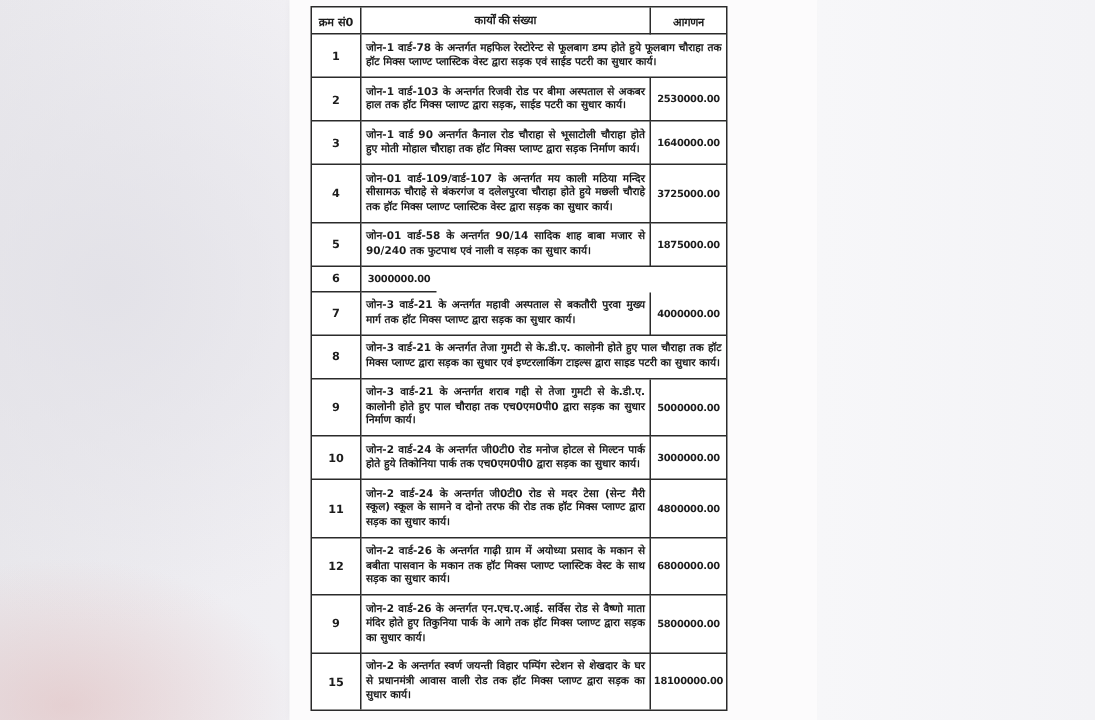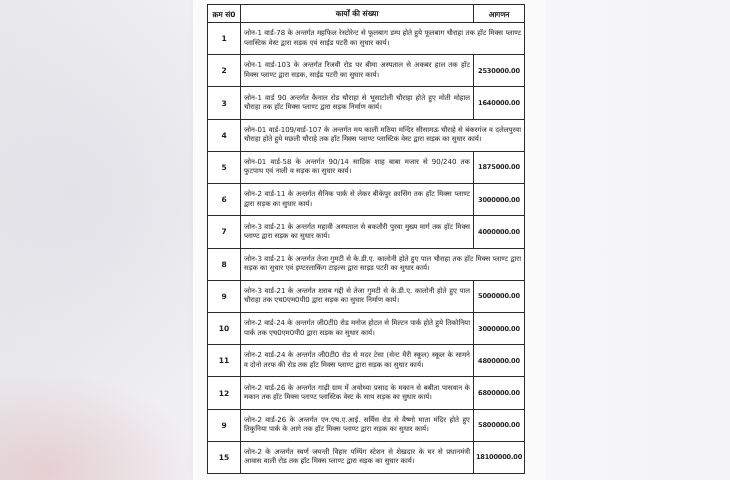"क्रम सं0" .doc-table { width: 318px -> 278px }
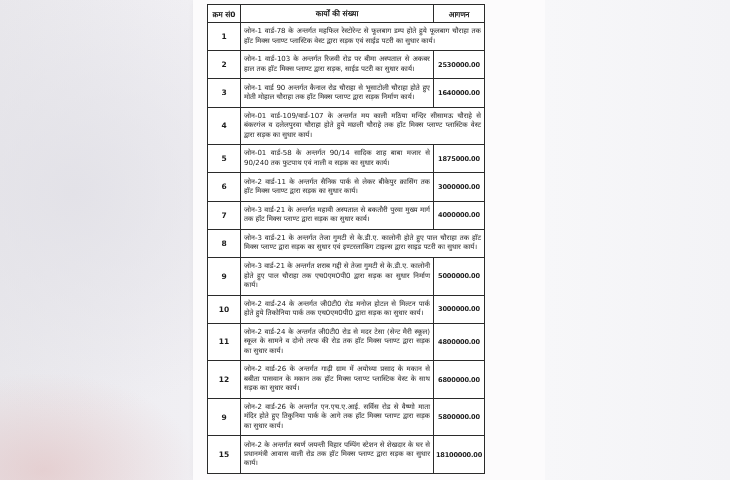"कार्यों की संख्या" .head .c-work { font-family: none -> Liberation Serif, serif }
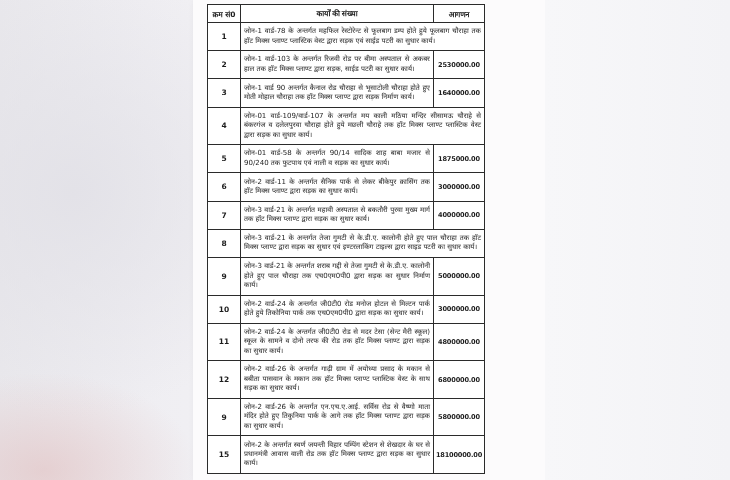"जोन-1 वार्ड-78 के अन्तर्गत महफिल" .c-work { font-weight: 400 -> 700 }
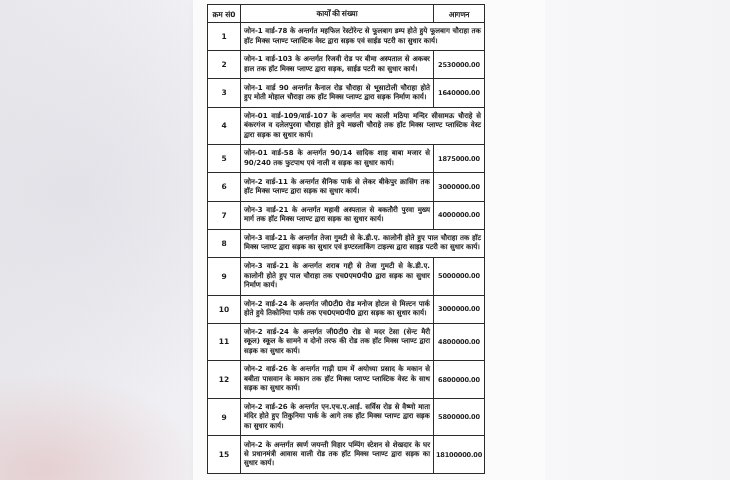"3725000.00" div.cell { html: none -> <div> <span>3725000.00</span> </div> }
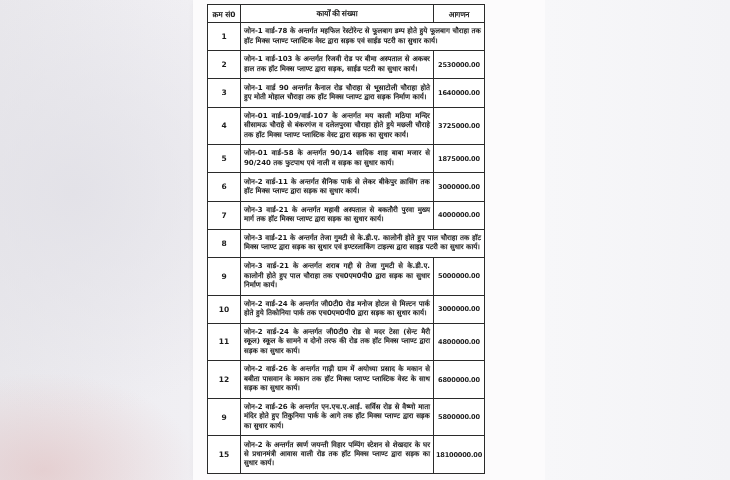"जोन-2 वार्ड-11 के अन्तर्गत सैनिक" div.cell { html: <div> <span>जोन-2 वार्ड-11 के अन्तर्गत सैनिक पार्क से लेकर बीकेपुर क्रासिंग तक हॉट मिक्स प्लाण्ट द्वारा सड़क का सुधार कार्य।</span> </div> -> none }
